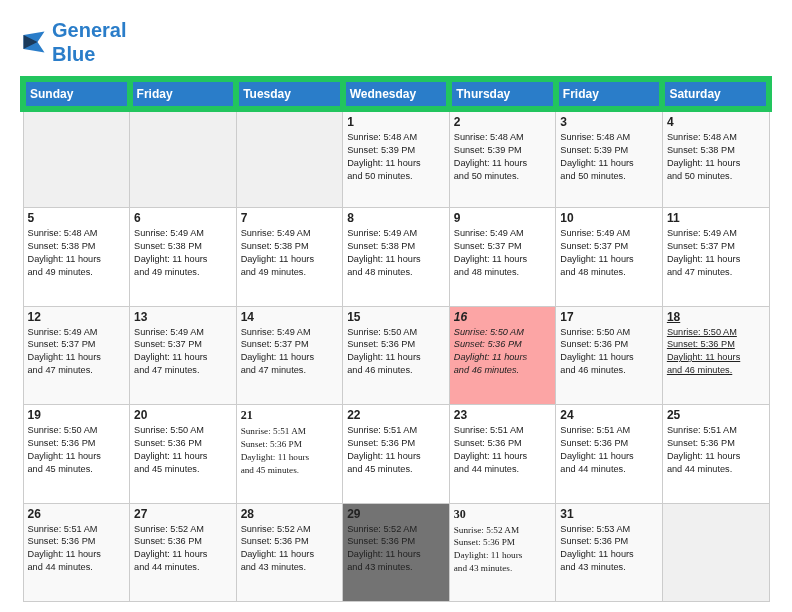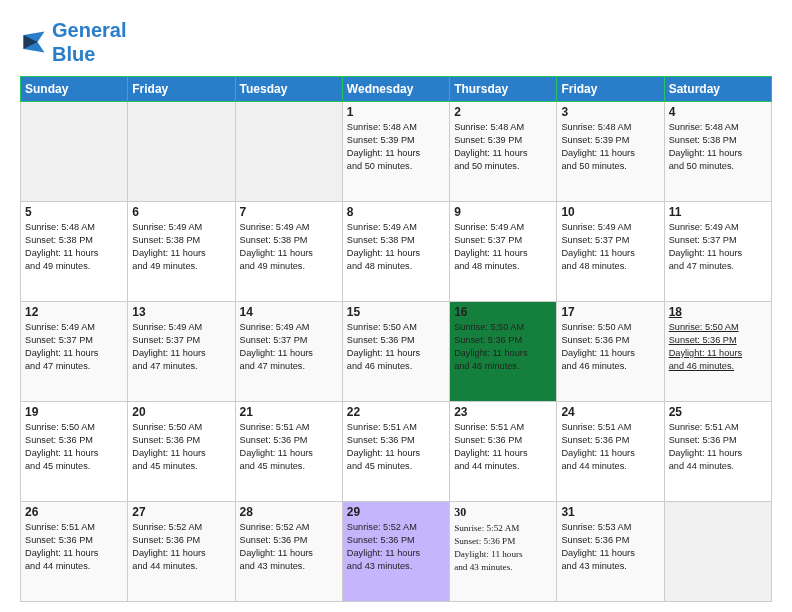"Sunday" .calendar th { border: 1px solid #22c55e -> 6px solid #22c55e }
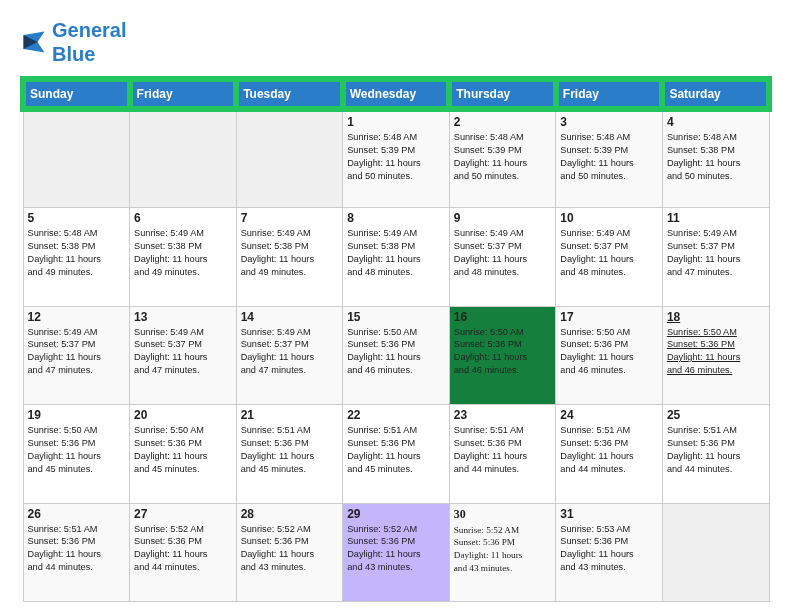"16" td { background: #15803d -> #fca5a5; font-style: none -> italic }
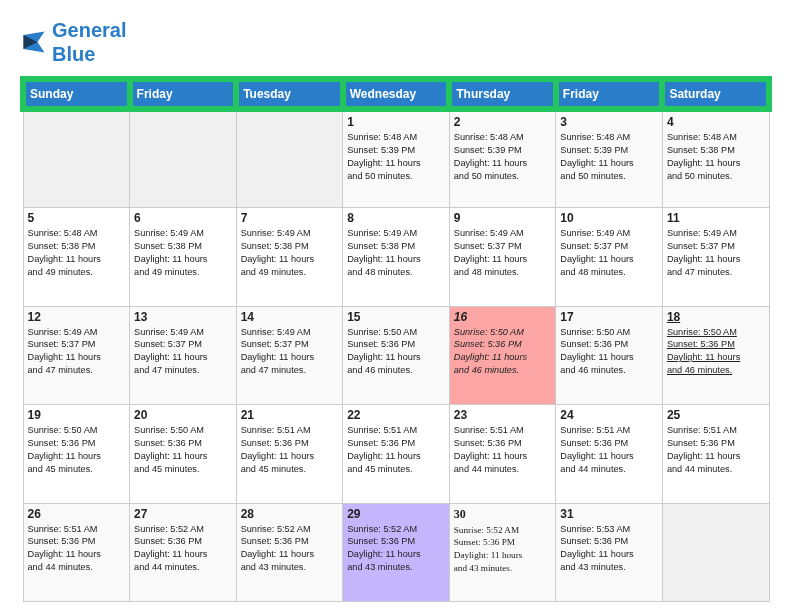"21" td { font-family: none -> Liberation Serif, serif }
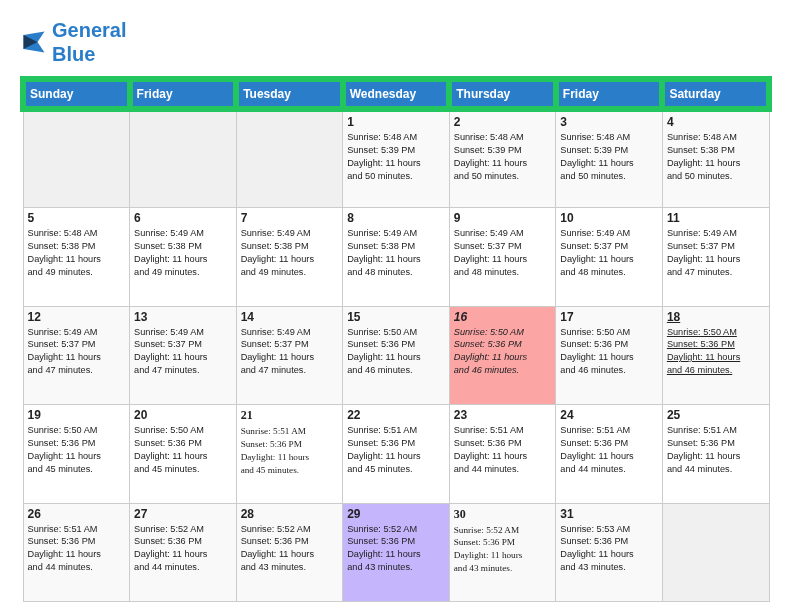"29" td { background: #c4b5fd -> #737373 }
